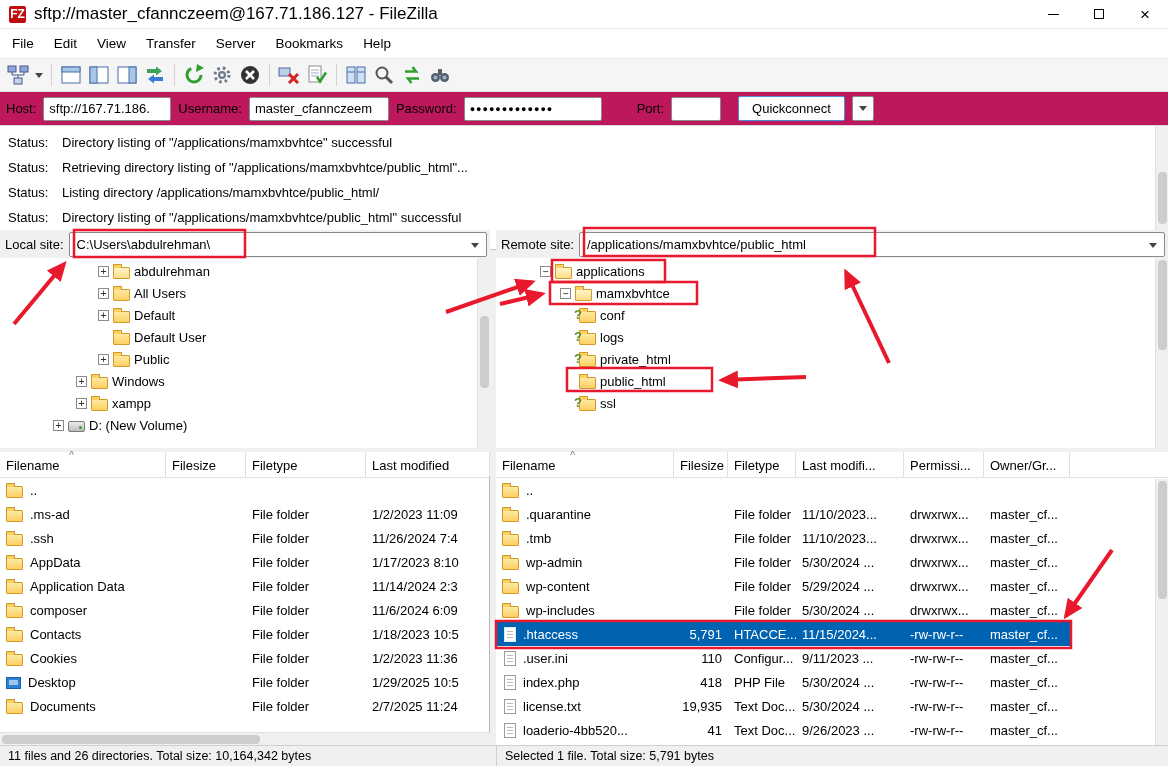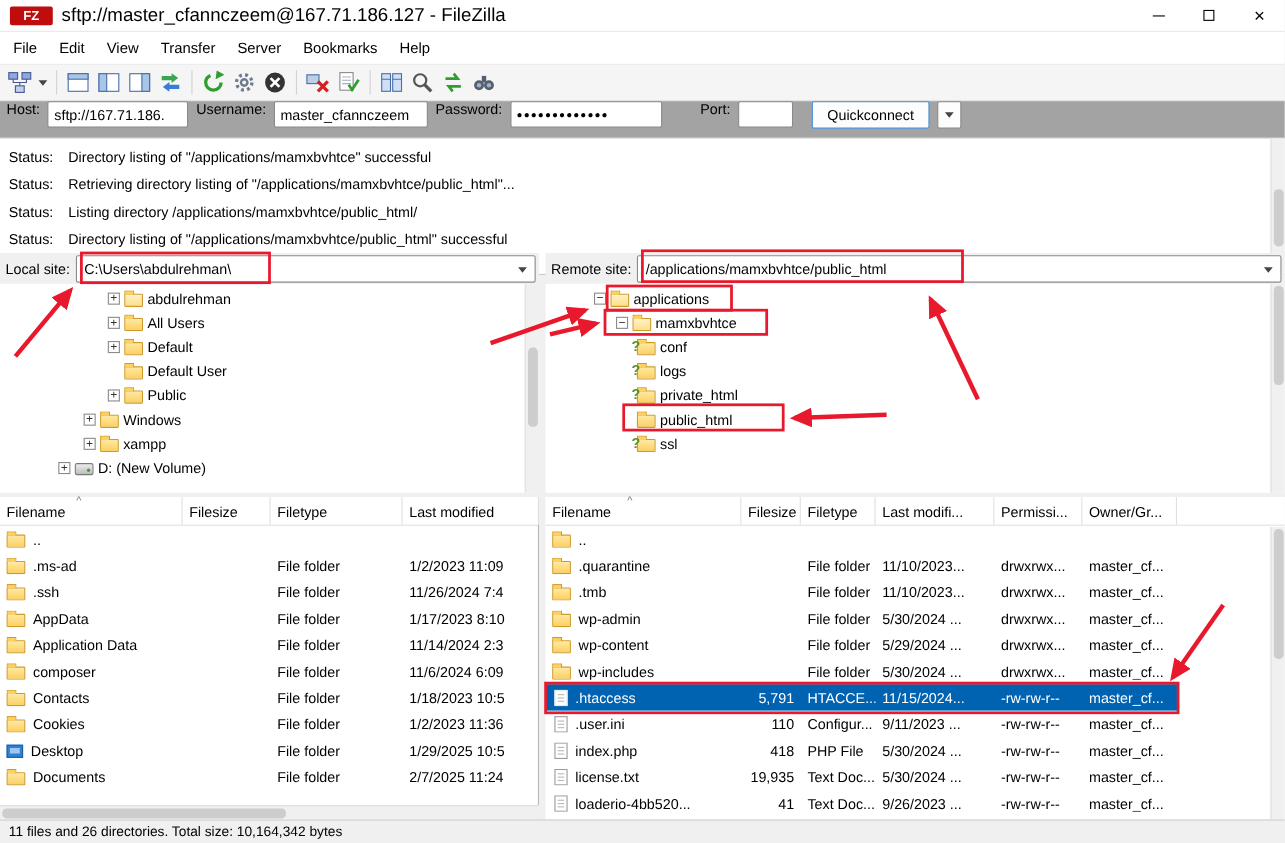"FZ" .logo { width: 39px -> 17px }
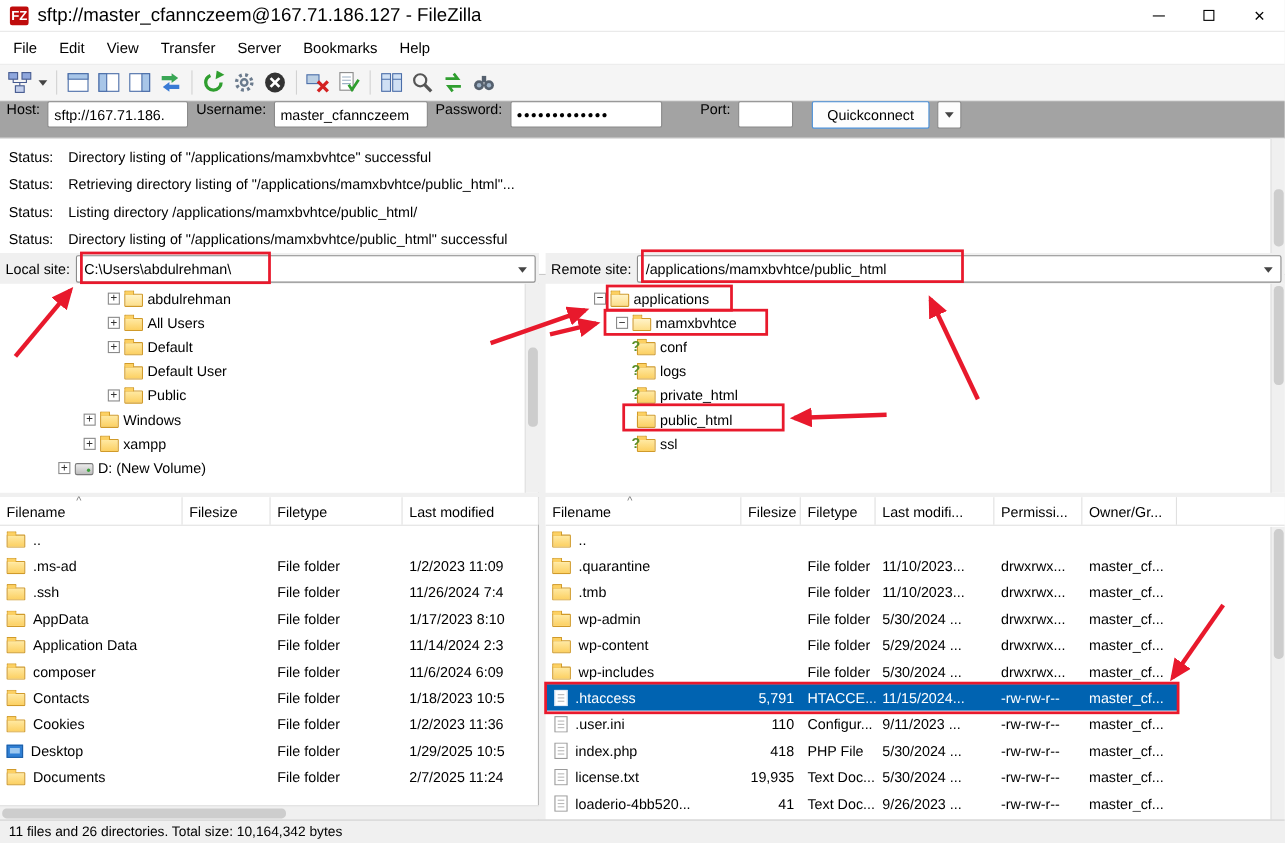"Host:" .quickbar { align-items: flex-start -> center; background: #a3a3a3 -> #be185d }
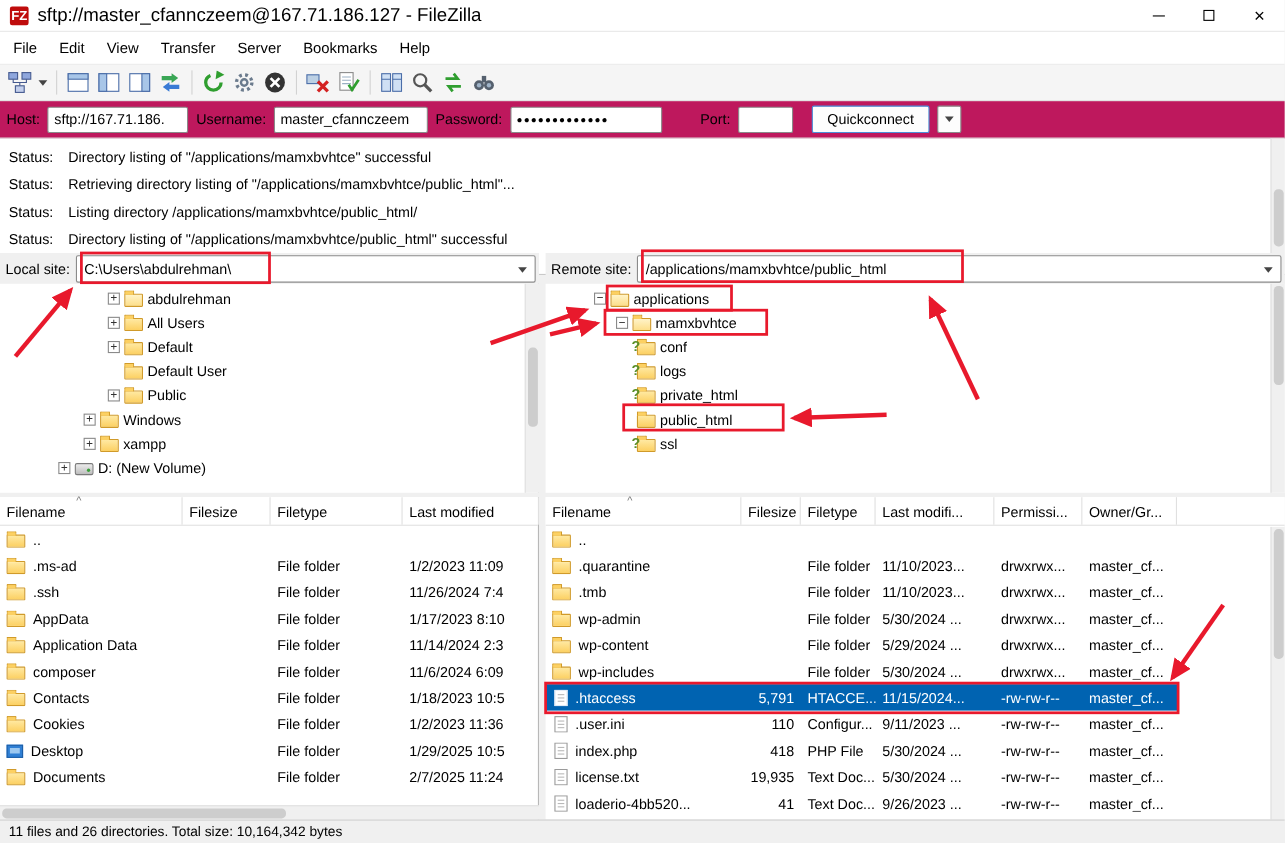"Selected 1 file. Total size:" span.status-right { html: none -> <span>Selected 1 file. Total size: 5,791 bytes</span> }
